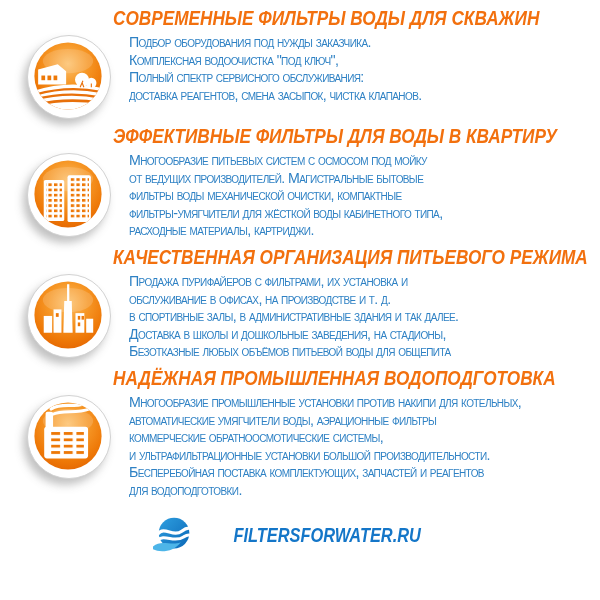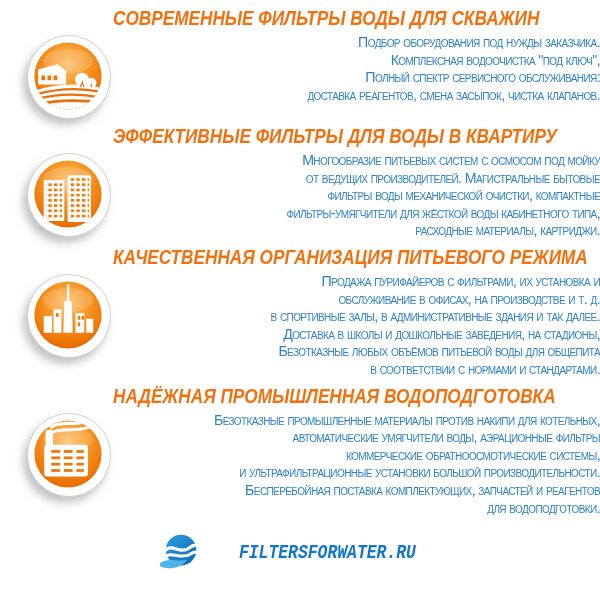"СОВРЕМЕННЫЕ ФИЛЬТРЫ ВОДЫ ДЛЯ СКВАЖИН" .row { text-align: right -> none }
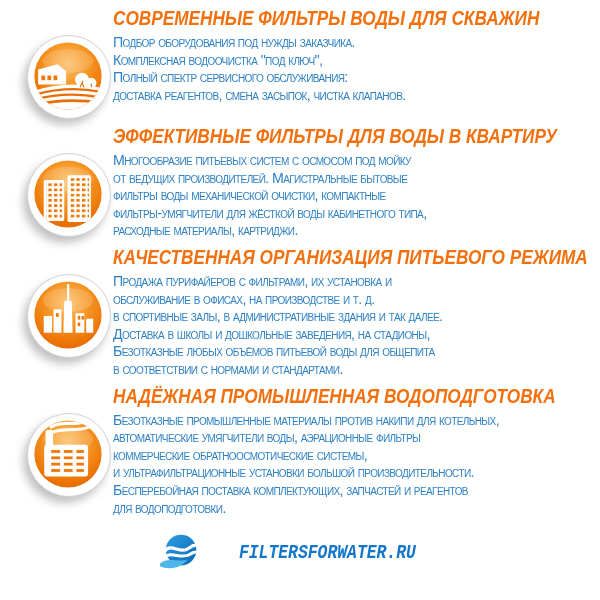"Подбор оборудования под нужды заказчика." .bline { margin-left: none -> 16px }
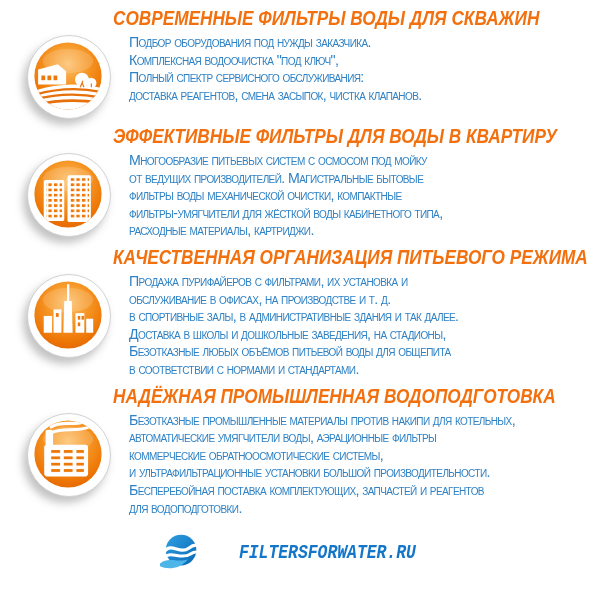"в соответствии с нормами и" div.bline { html: <div>в соответствии с нормами и стандартами.</div> -> none }
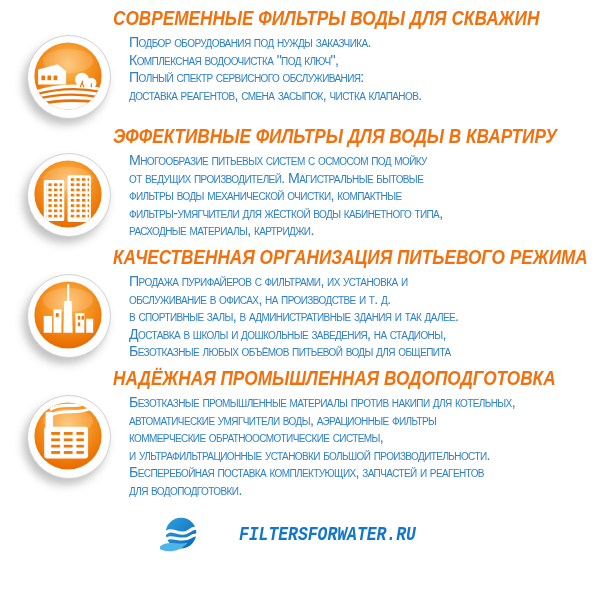"Безотказные промышленные материалы" div.bline { text: Безотказные промышленные материалы -> Многообразие промышленные установки }
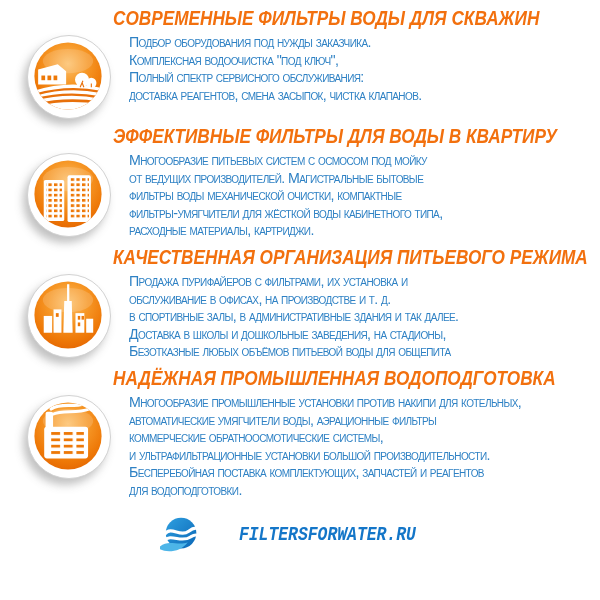"FILTERSFORWATER.RU" .footer { font-family: Liberation Mono, monospace -> none }
